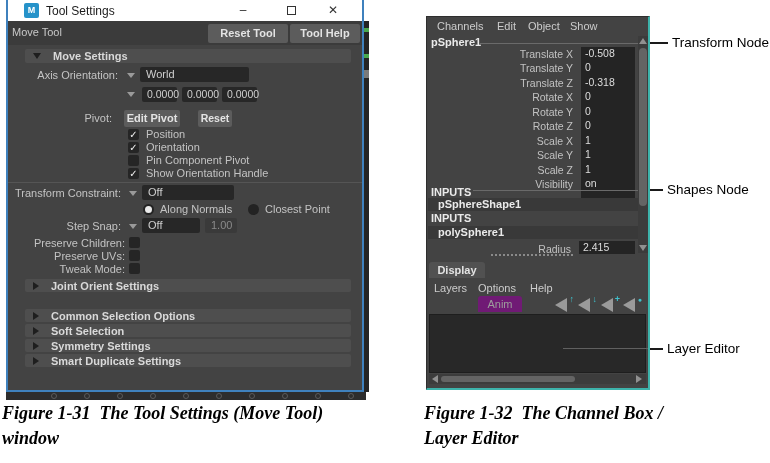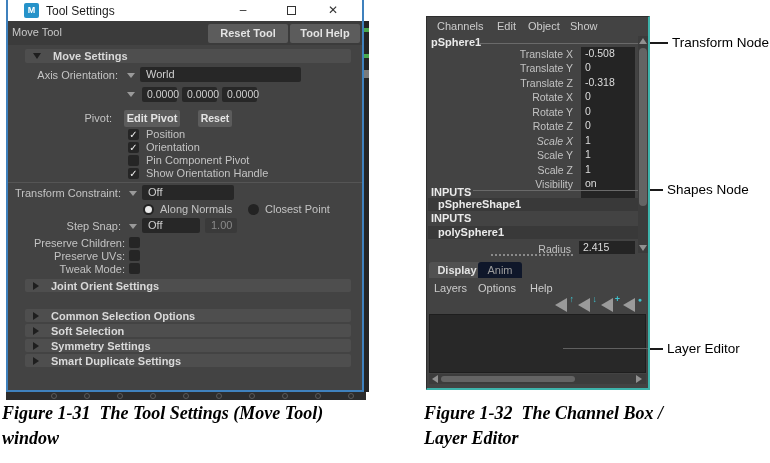"World" div.abs { width: 161px -> 109px }
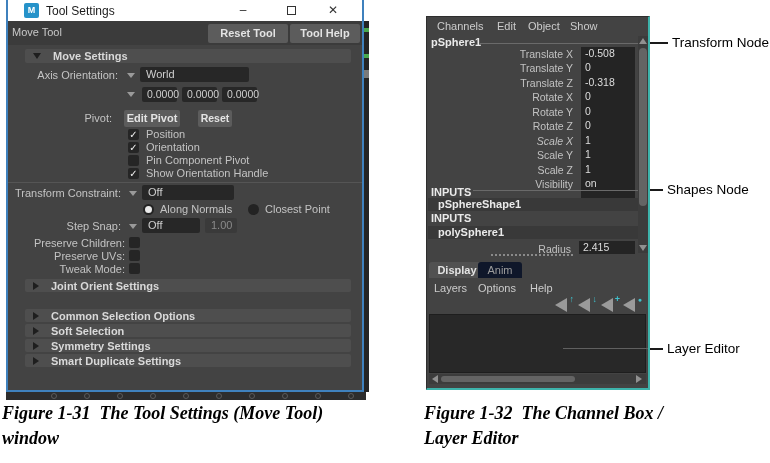"Scale X" div.abs { font-style: italic -> none }
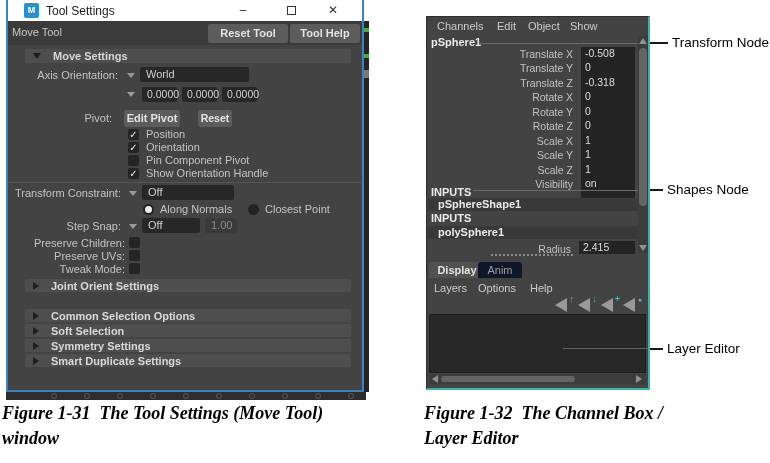"Anim" .tab.off { background: #0f172a -> #701a75; margin-top: none -> 34px }
